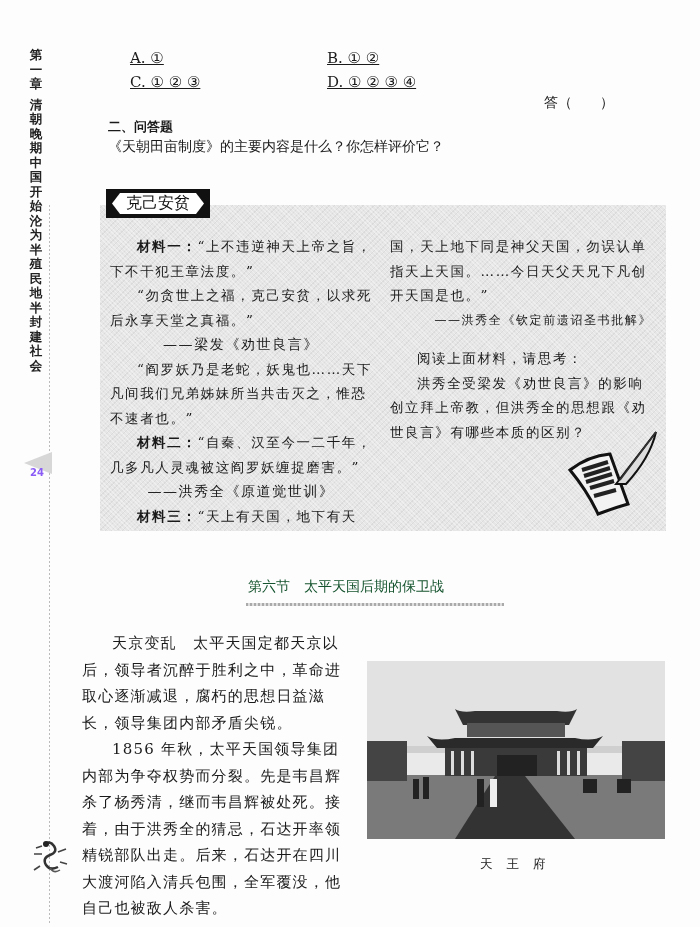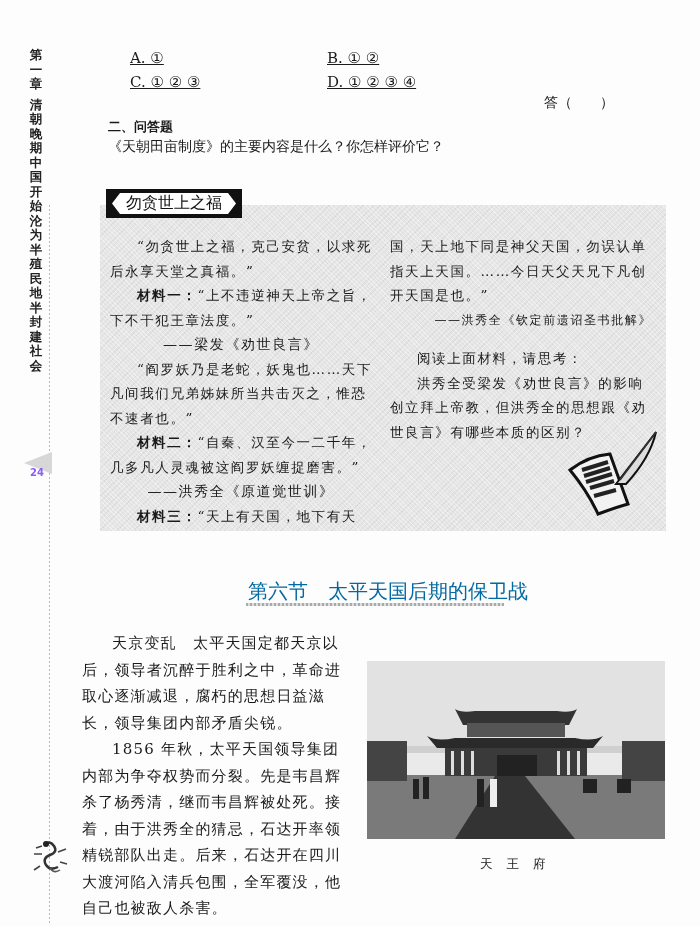"勿贪世上之福" div.inner { text: 勿贪世上之福 -> 克己安贫 }
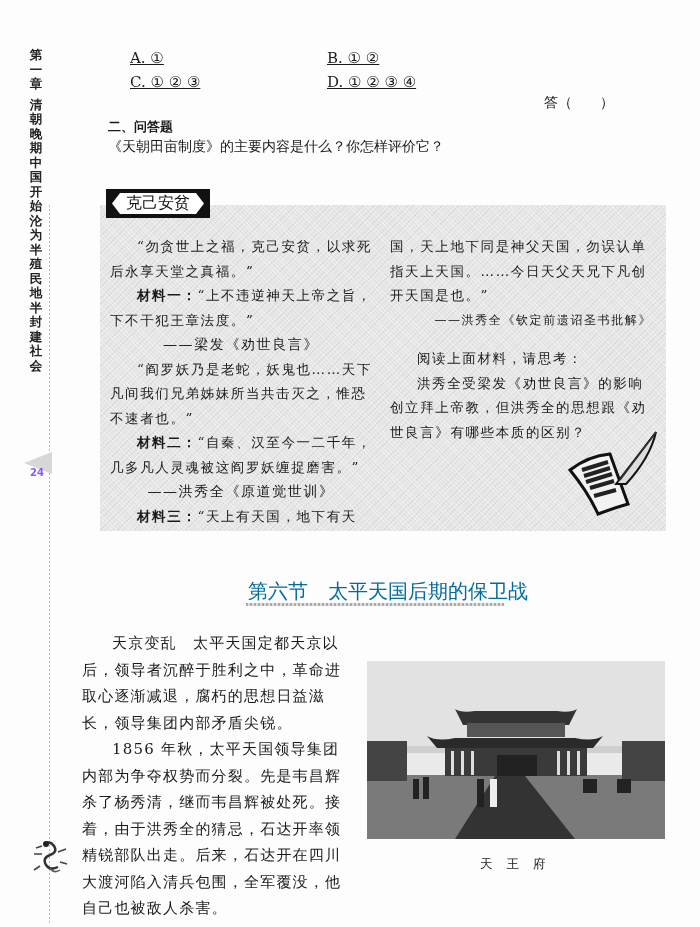"“勿贪世上之福，克己安贫，以求死后永享天堂之真福。”" p.ind { order: before "材料一：“上不违逆神天上帝之旨，下不干犯王章法度。”" -> after "材料一：“上不违逆神天上帝之旨，下不干犯王章法度。”" }
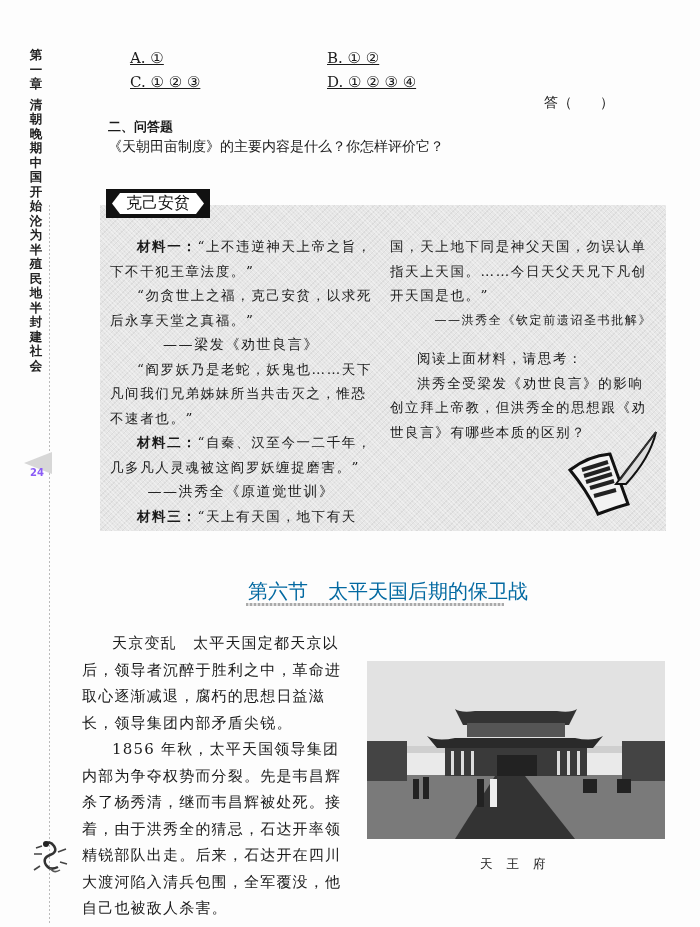"第六节 太平天国后期的保卫战" .sec-title { color: #0369a1 -> #14532d; font-size: 20px -> 14px }
